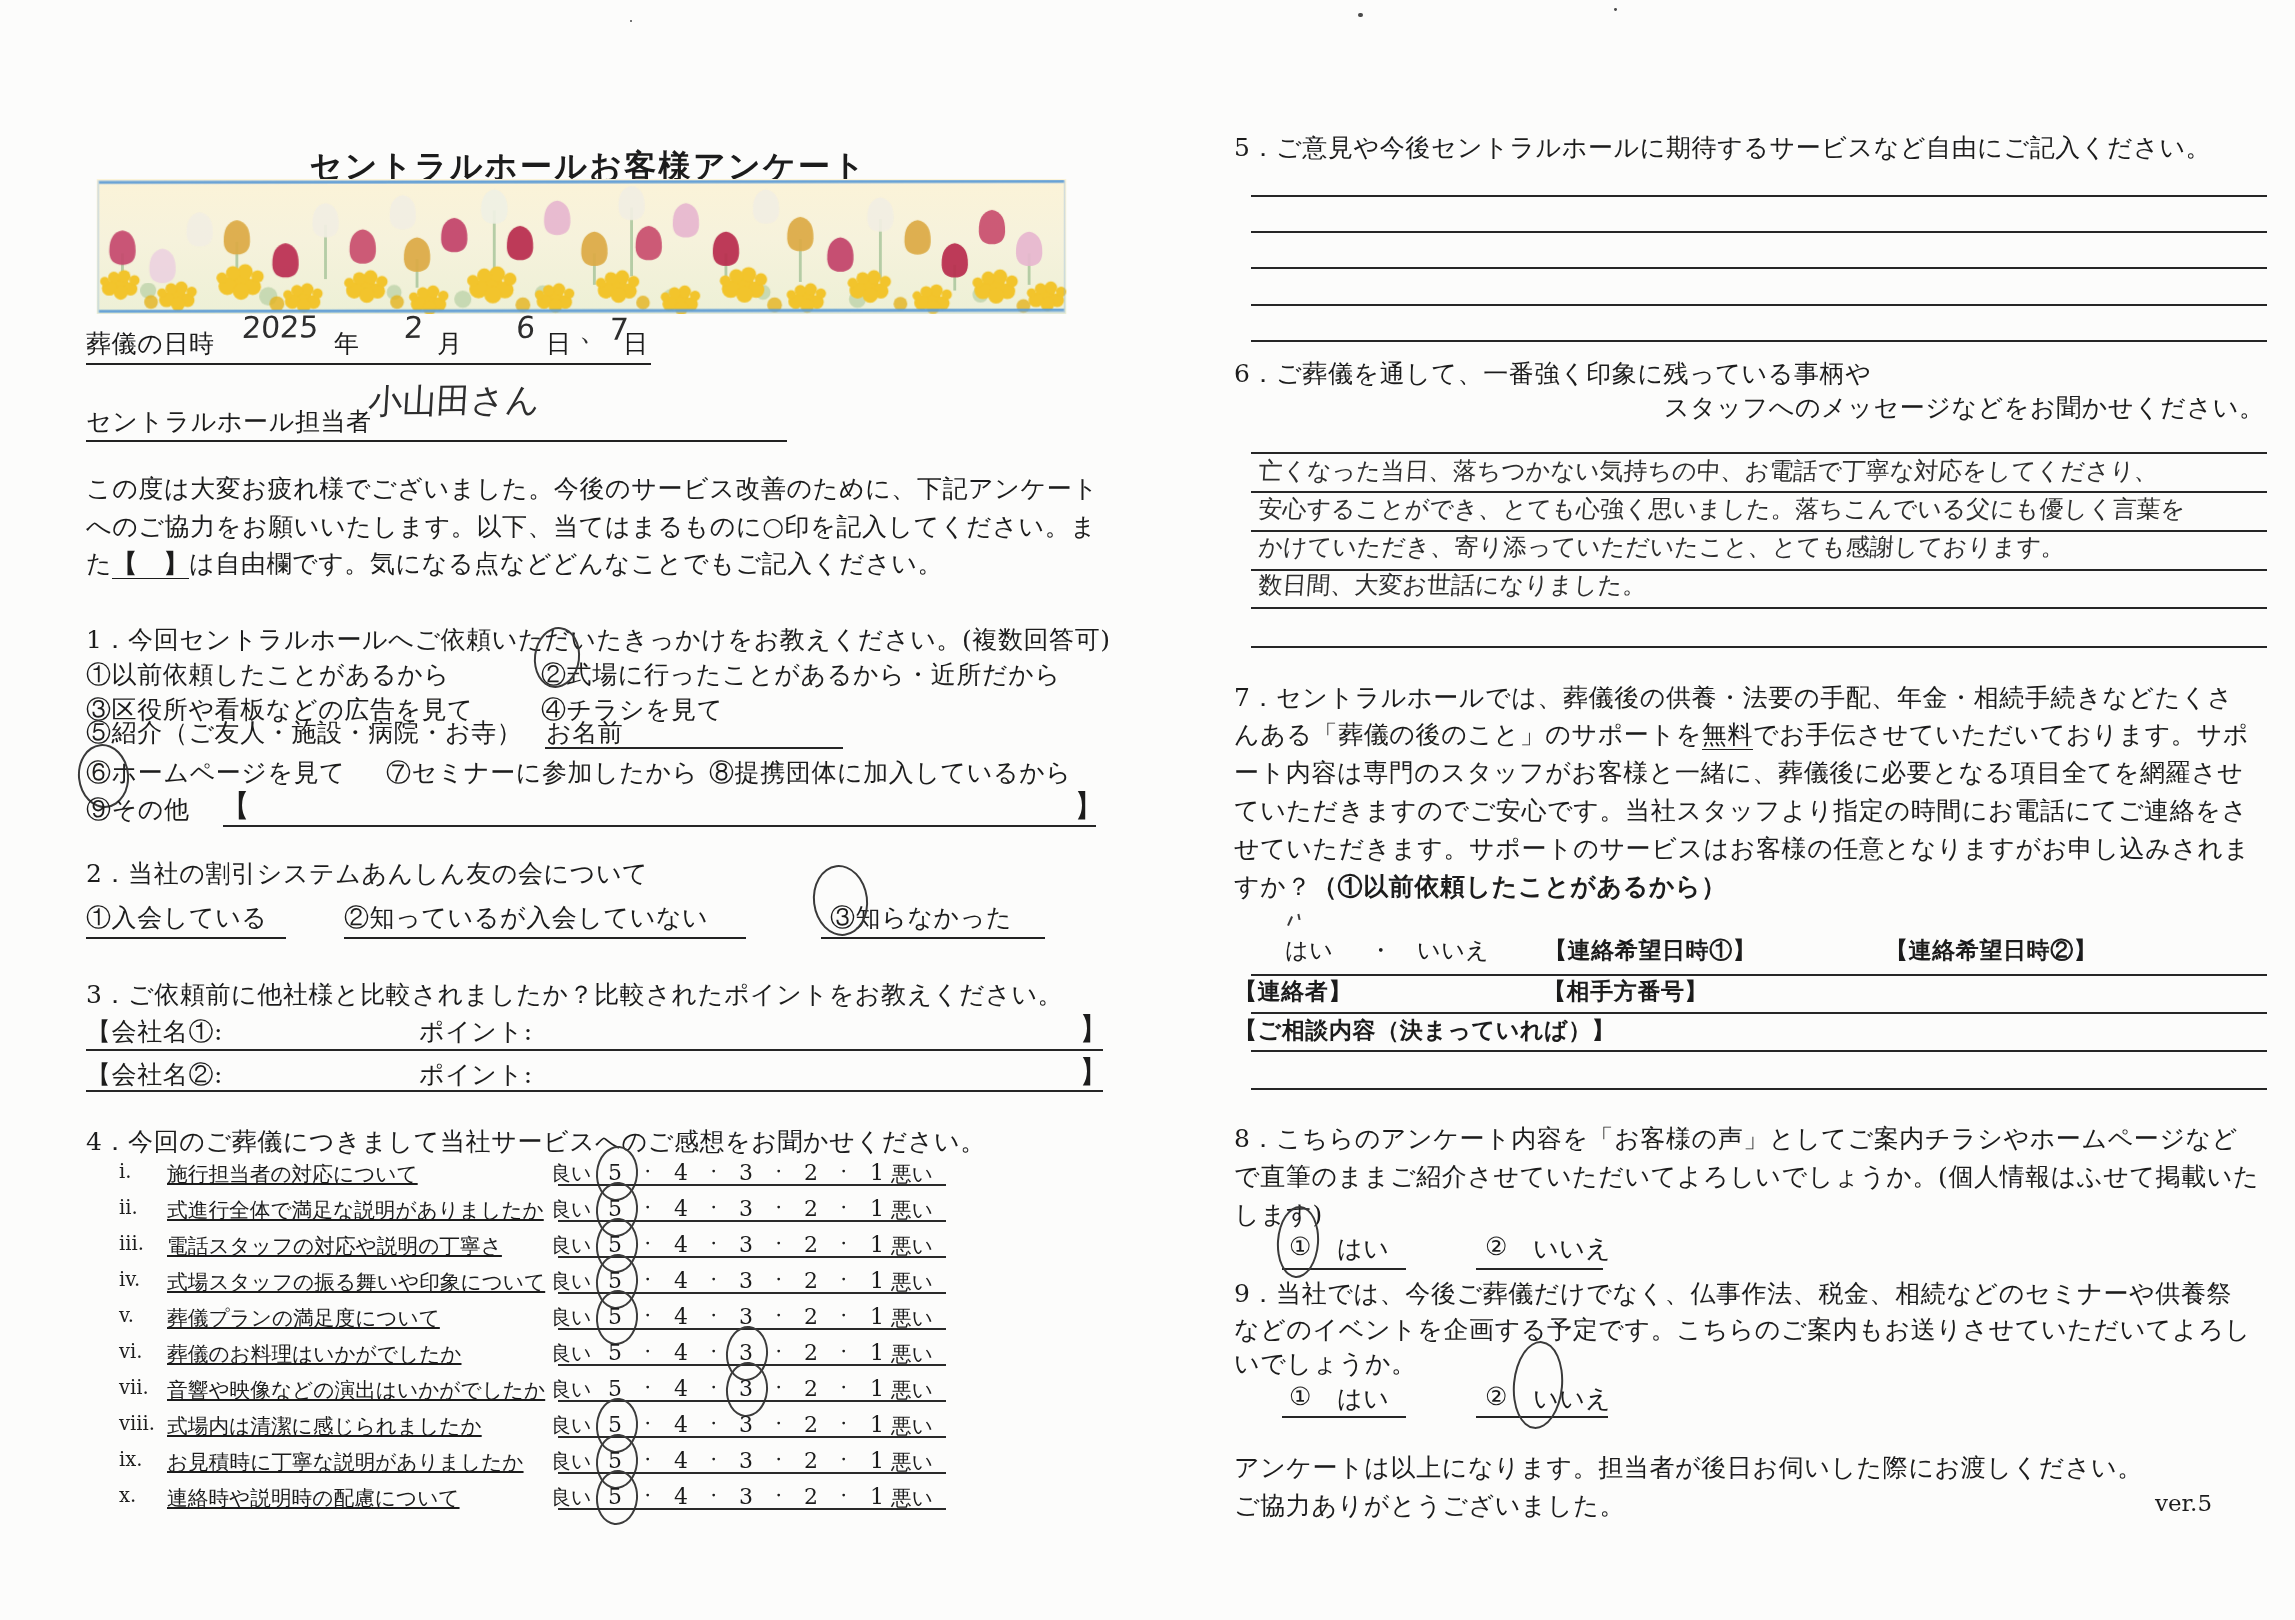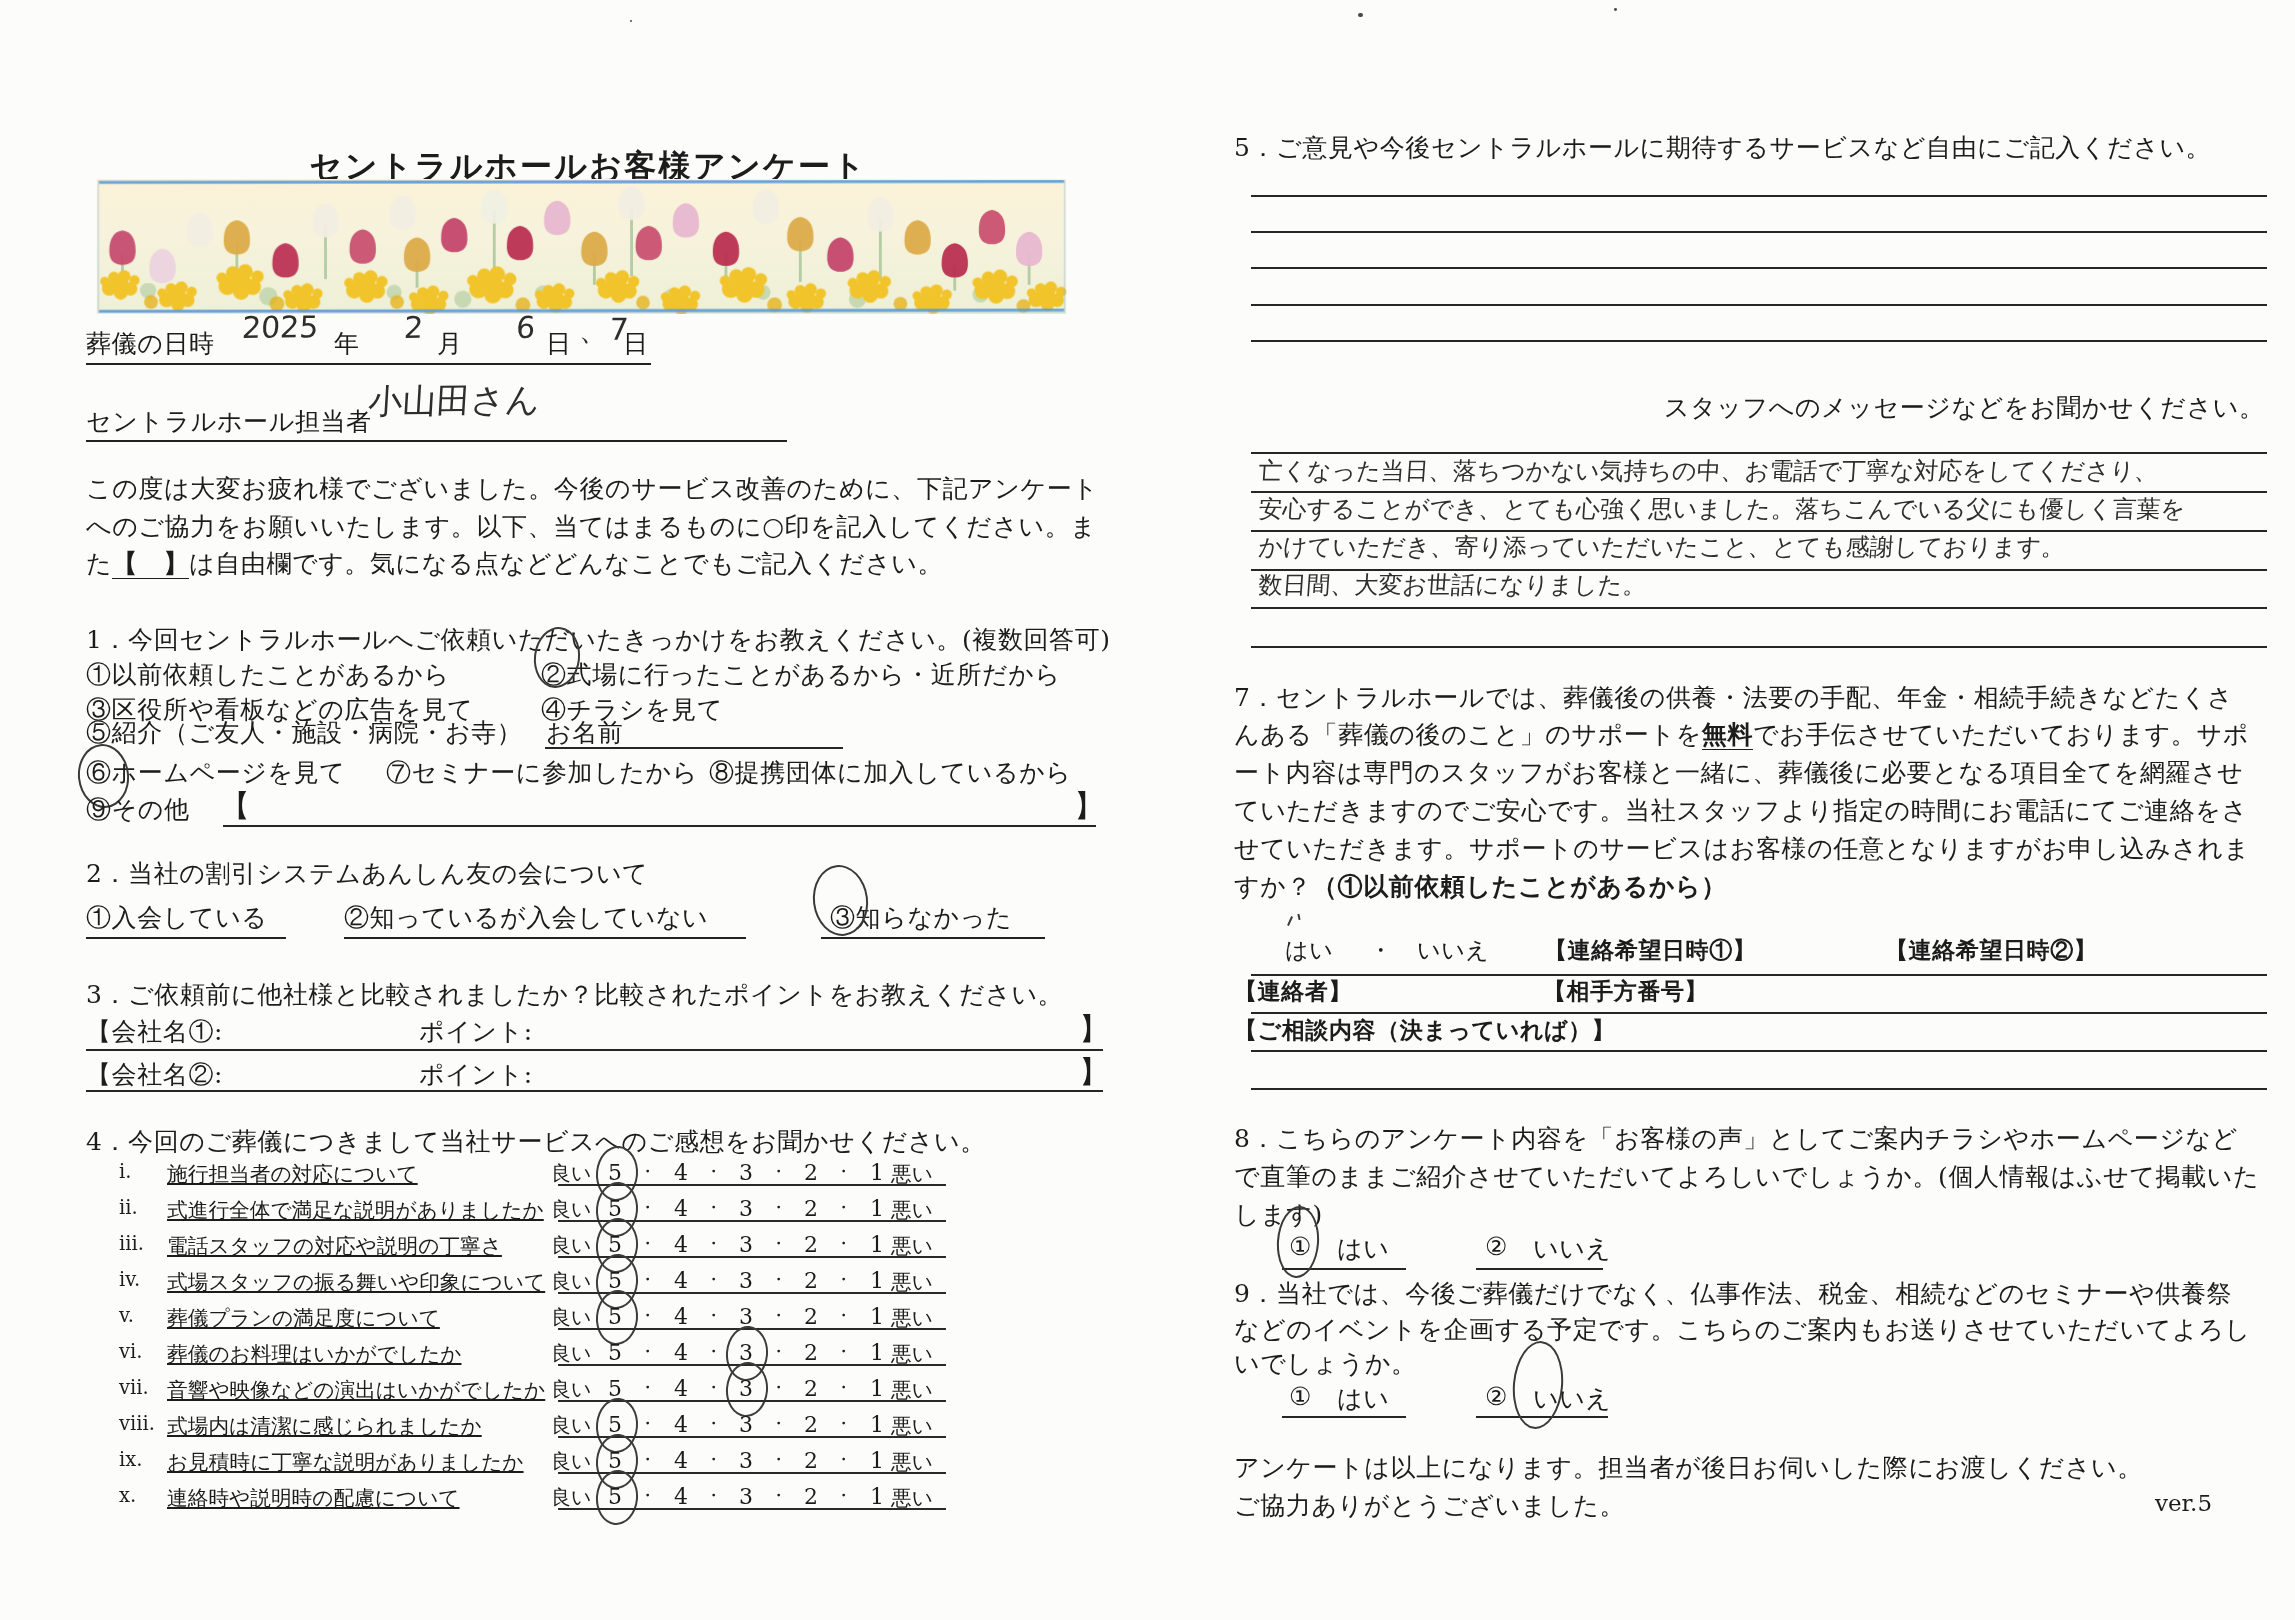"6．ご葬儀を通して、一番強く印象に残っている事柄や" div.abs { html: none -> <div>6．ご葬儀を通して、一番強く印象に残っている事柄や</div> }
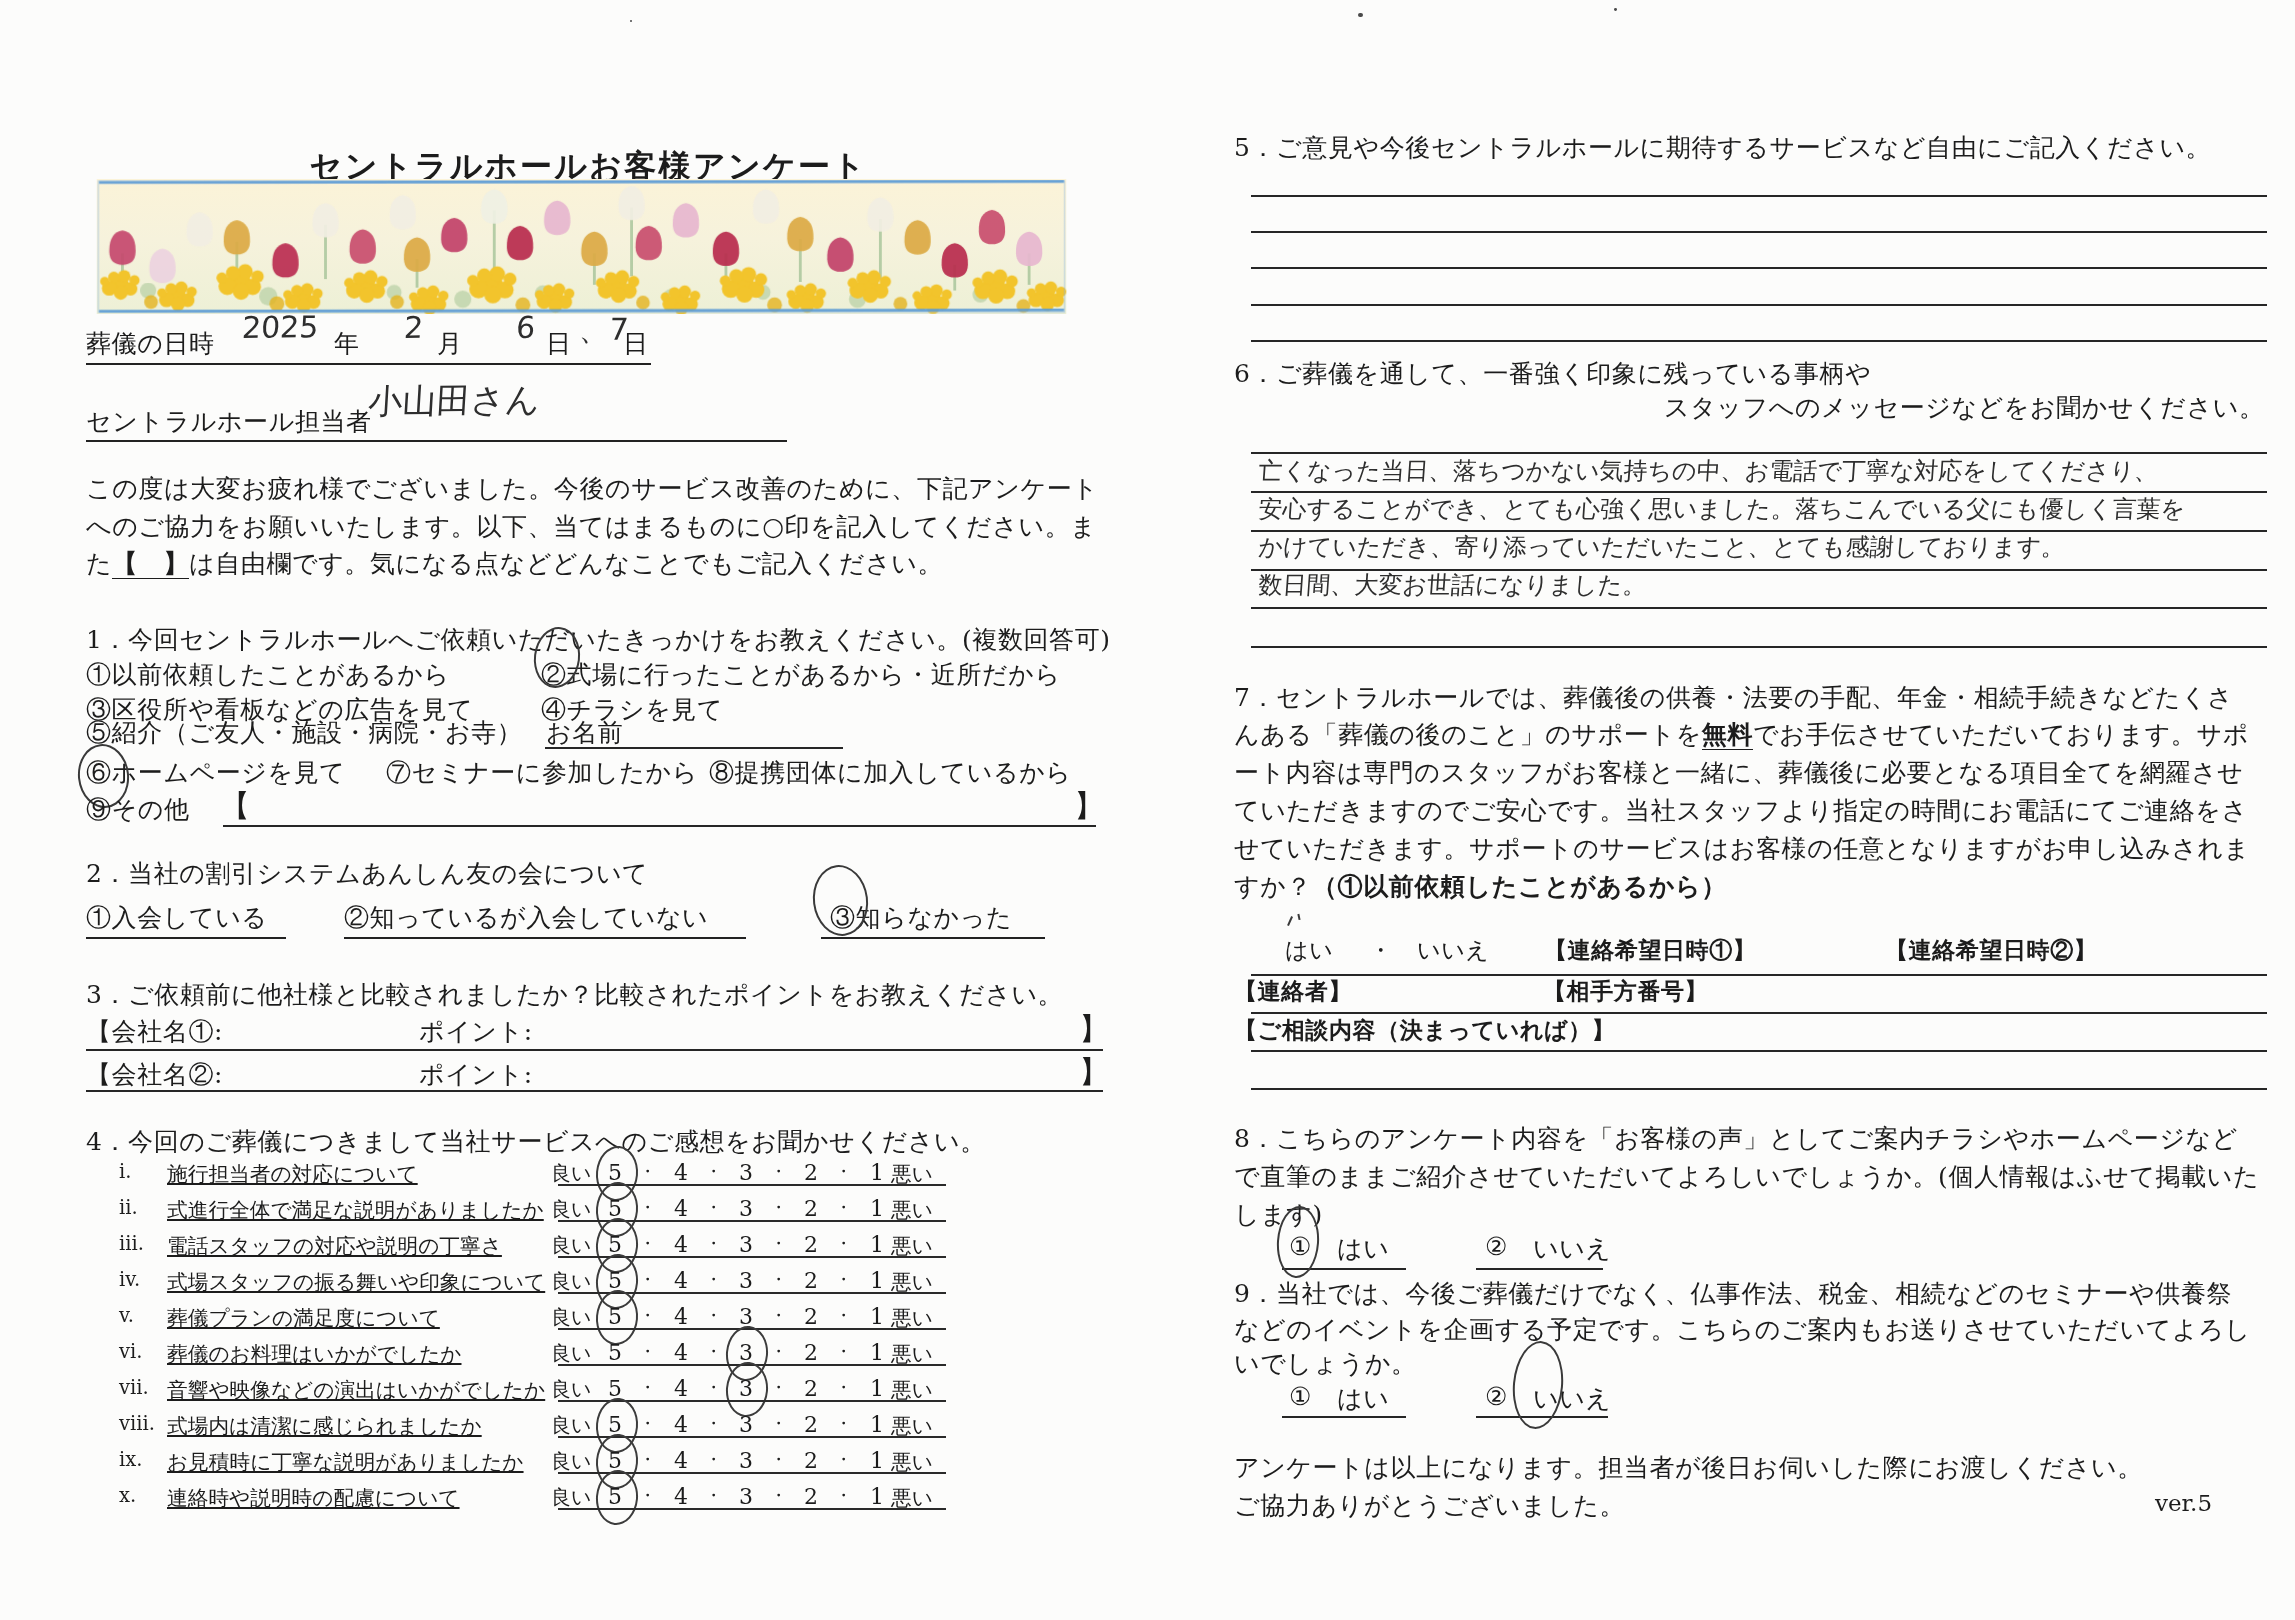"無料" .mubox { font-weight: bold -> normal }
